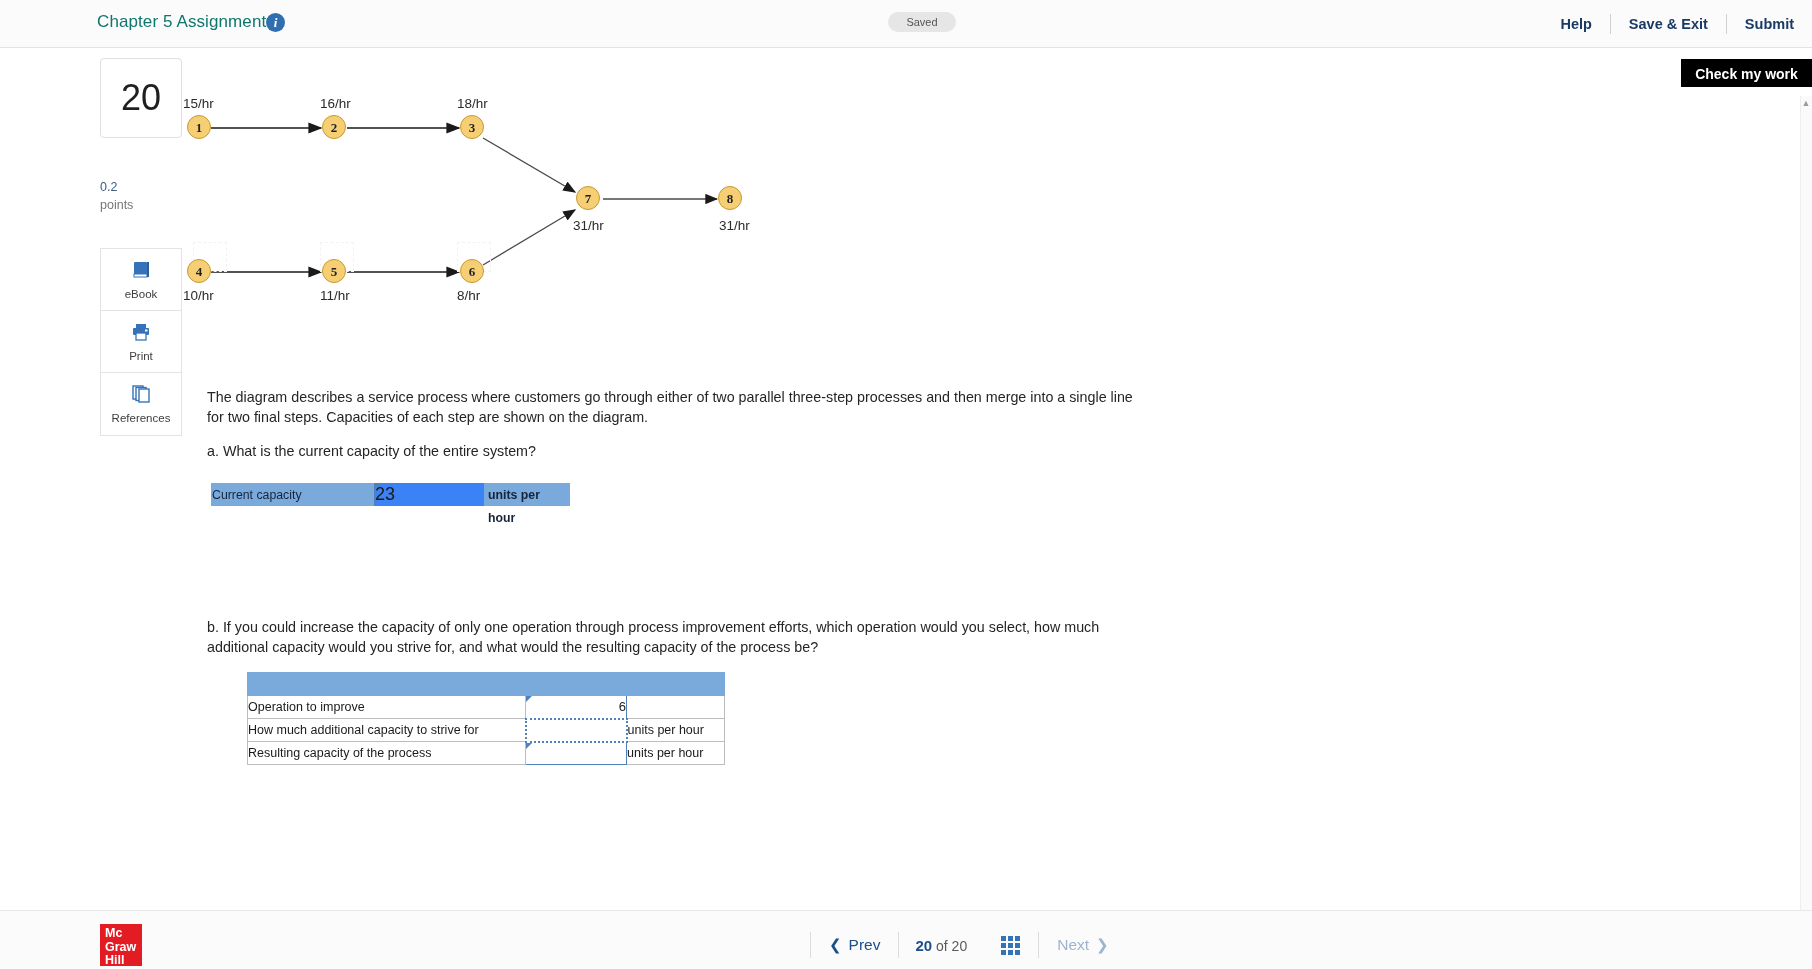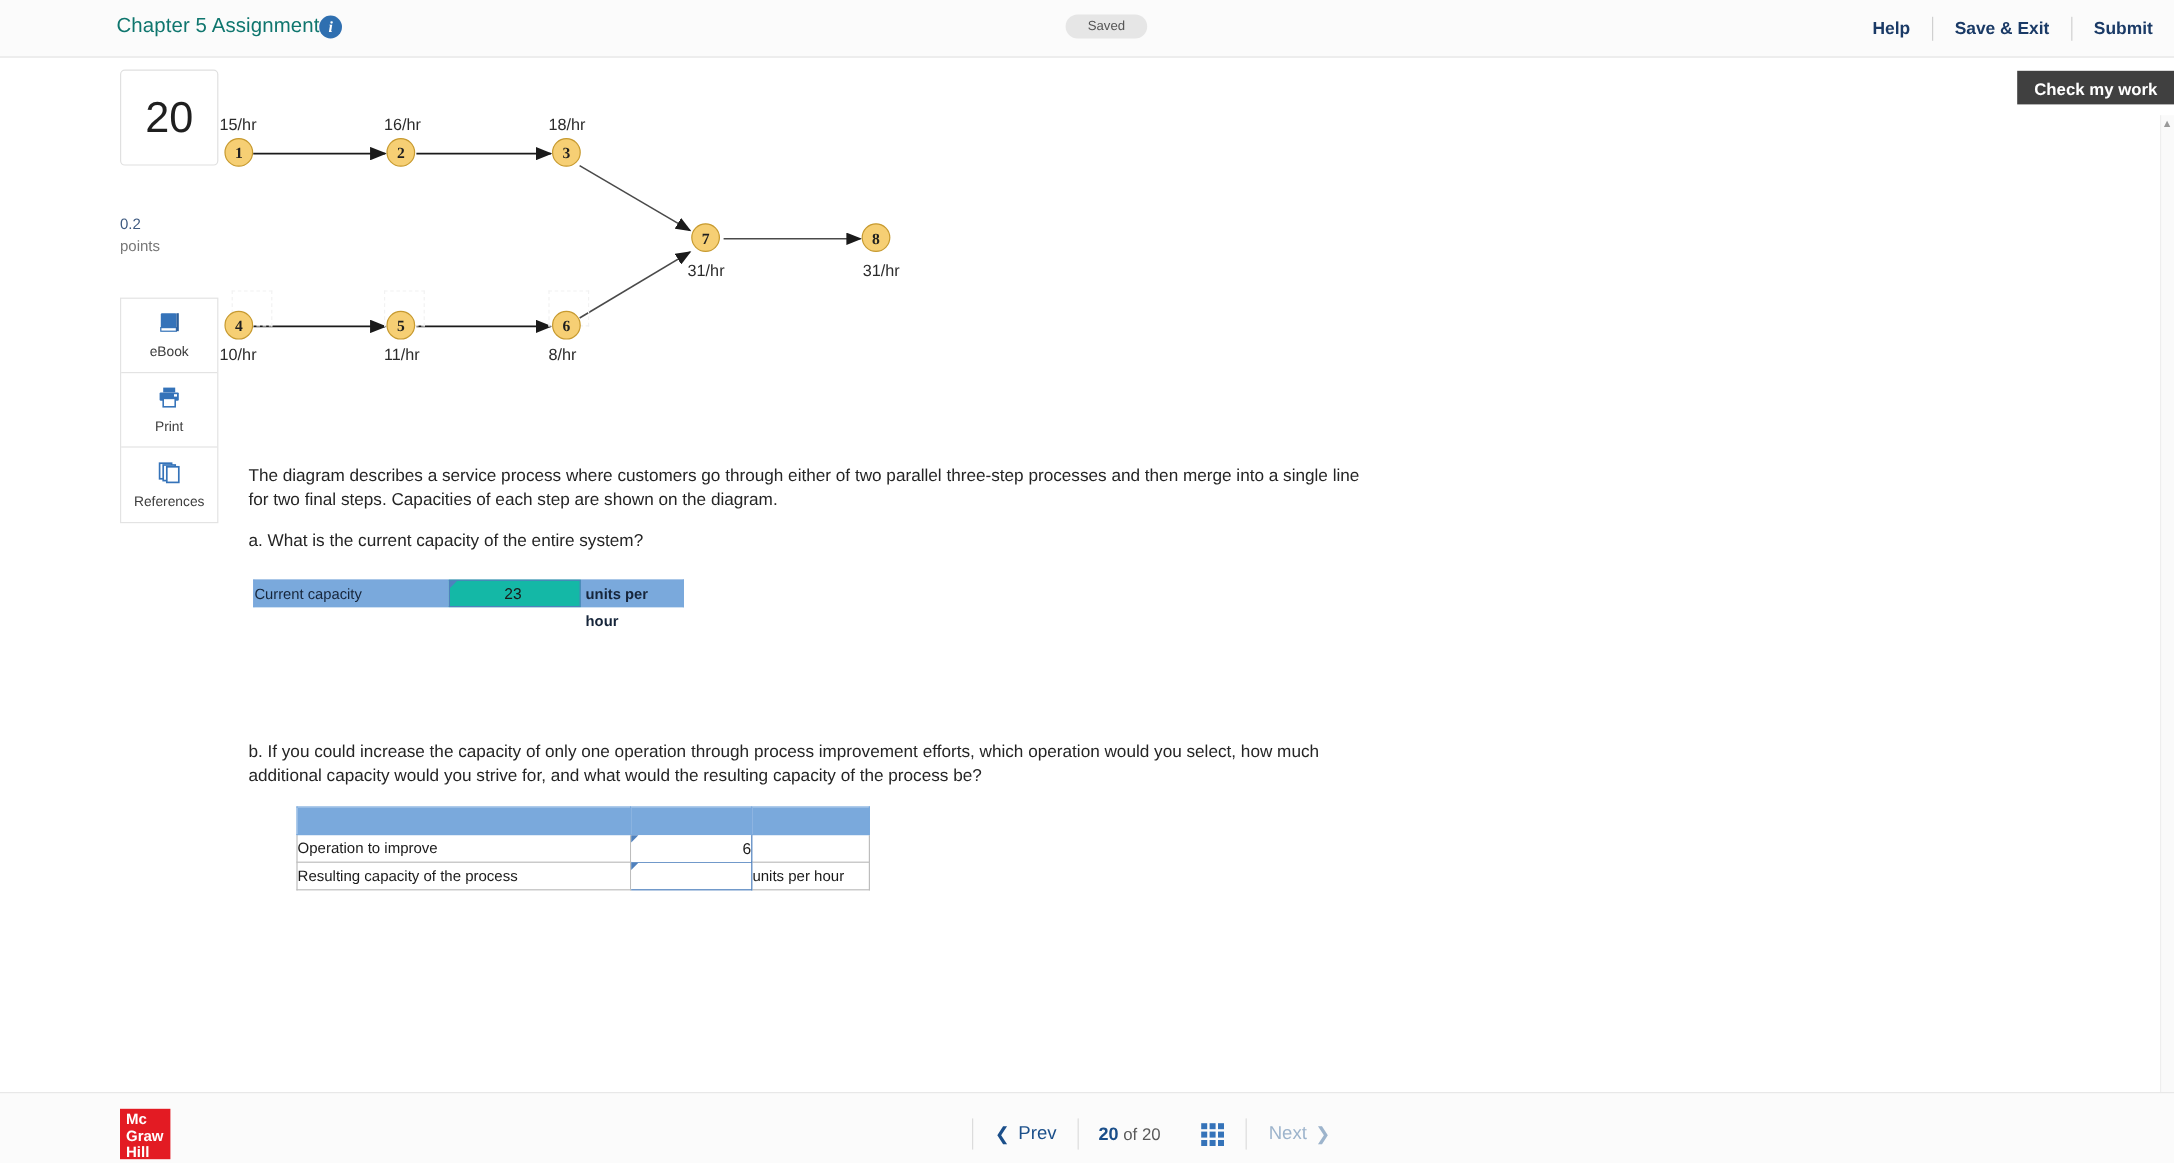"Check my work" .check-btn { background: #404040 -> #000000 }
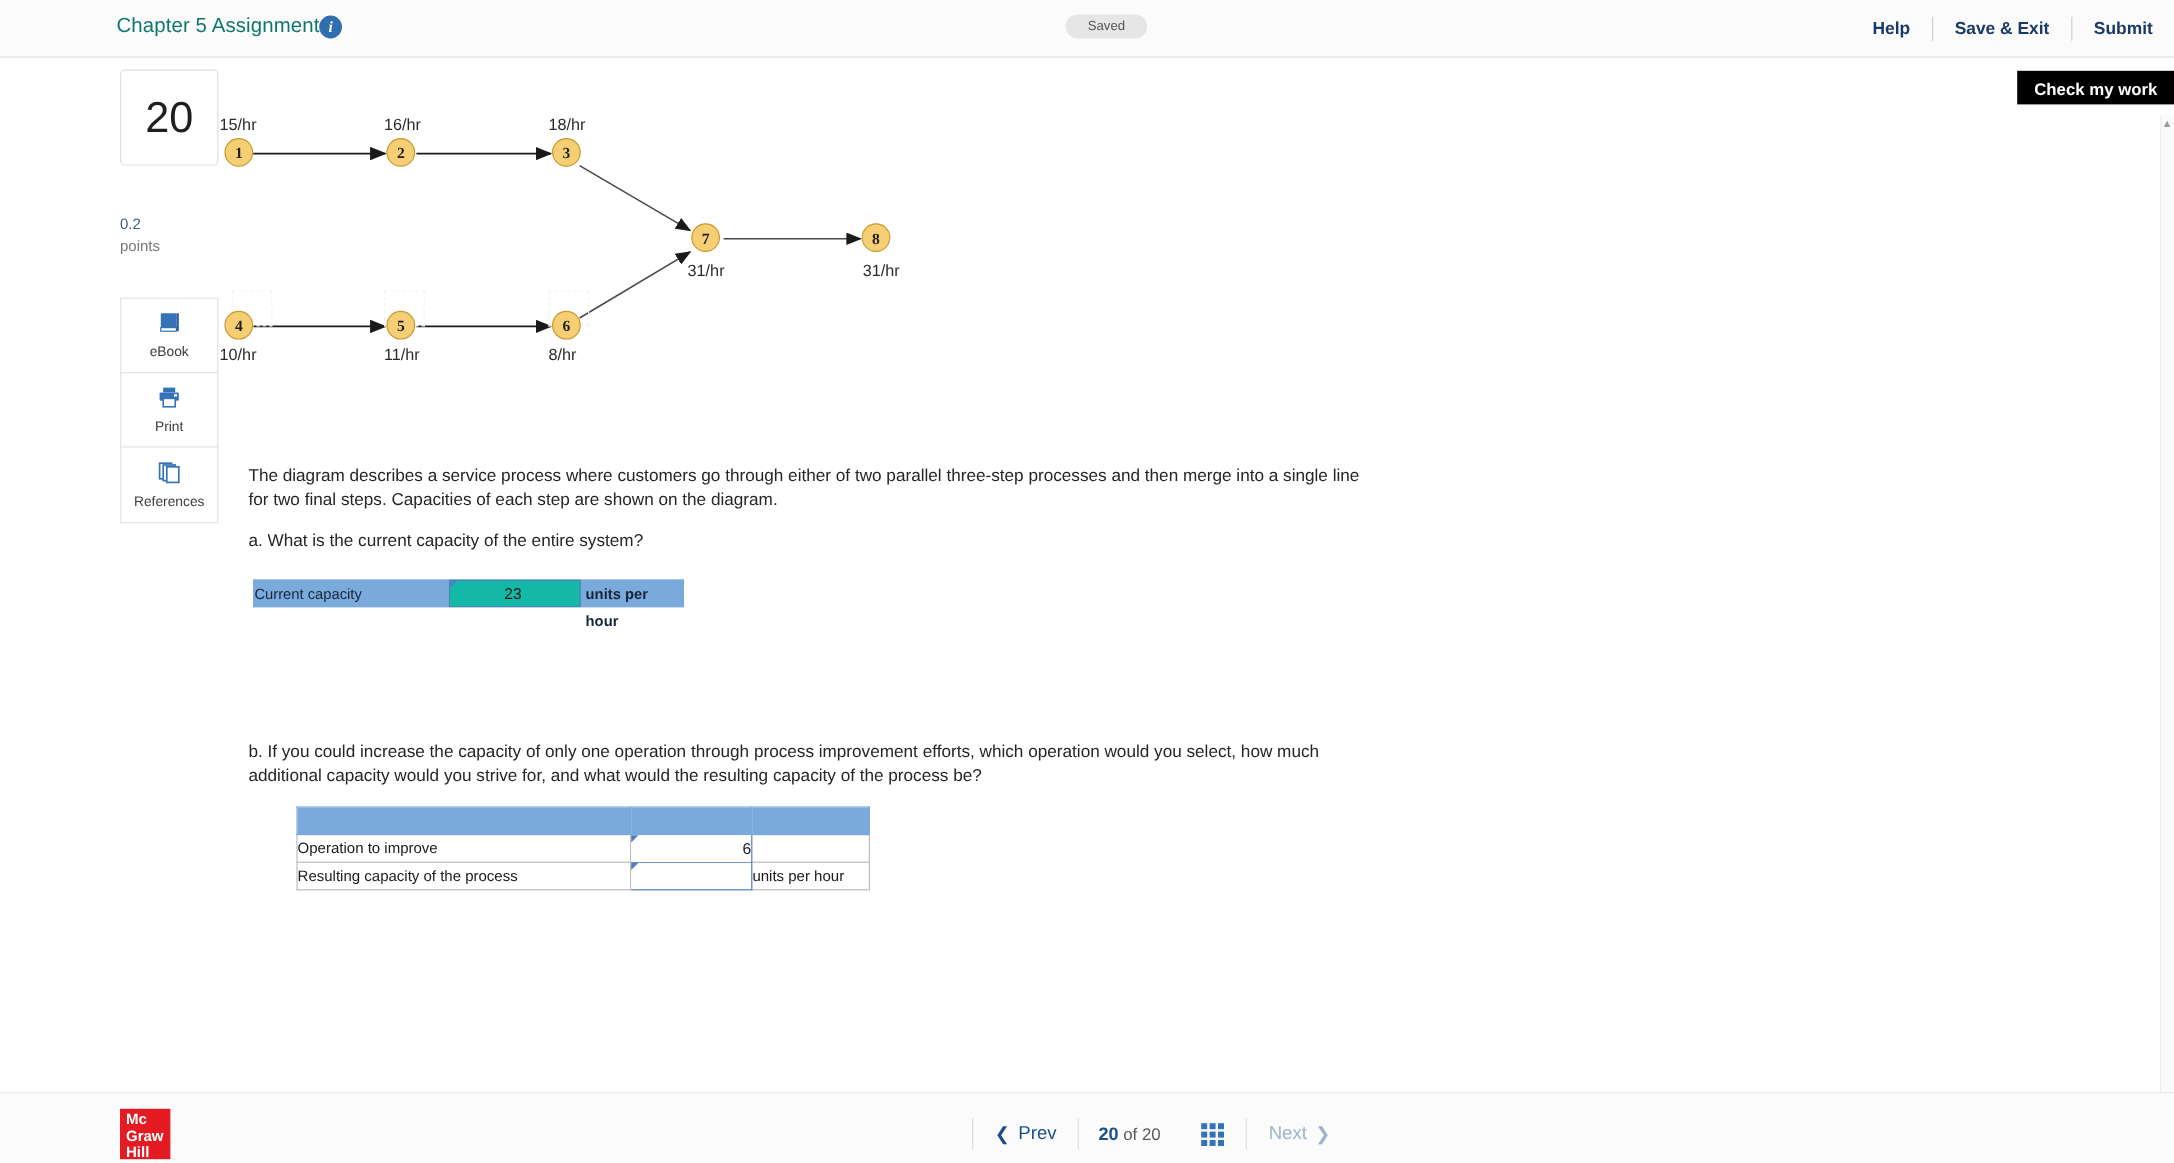"23" .ta-input { background: #14b8a6 -> #3b82f6; font-size: 13px -> 18px; text-align: center -> left }
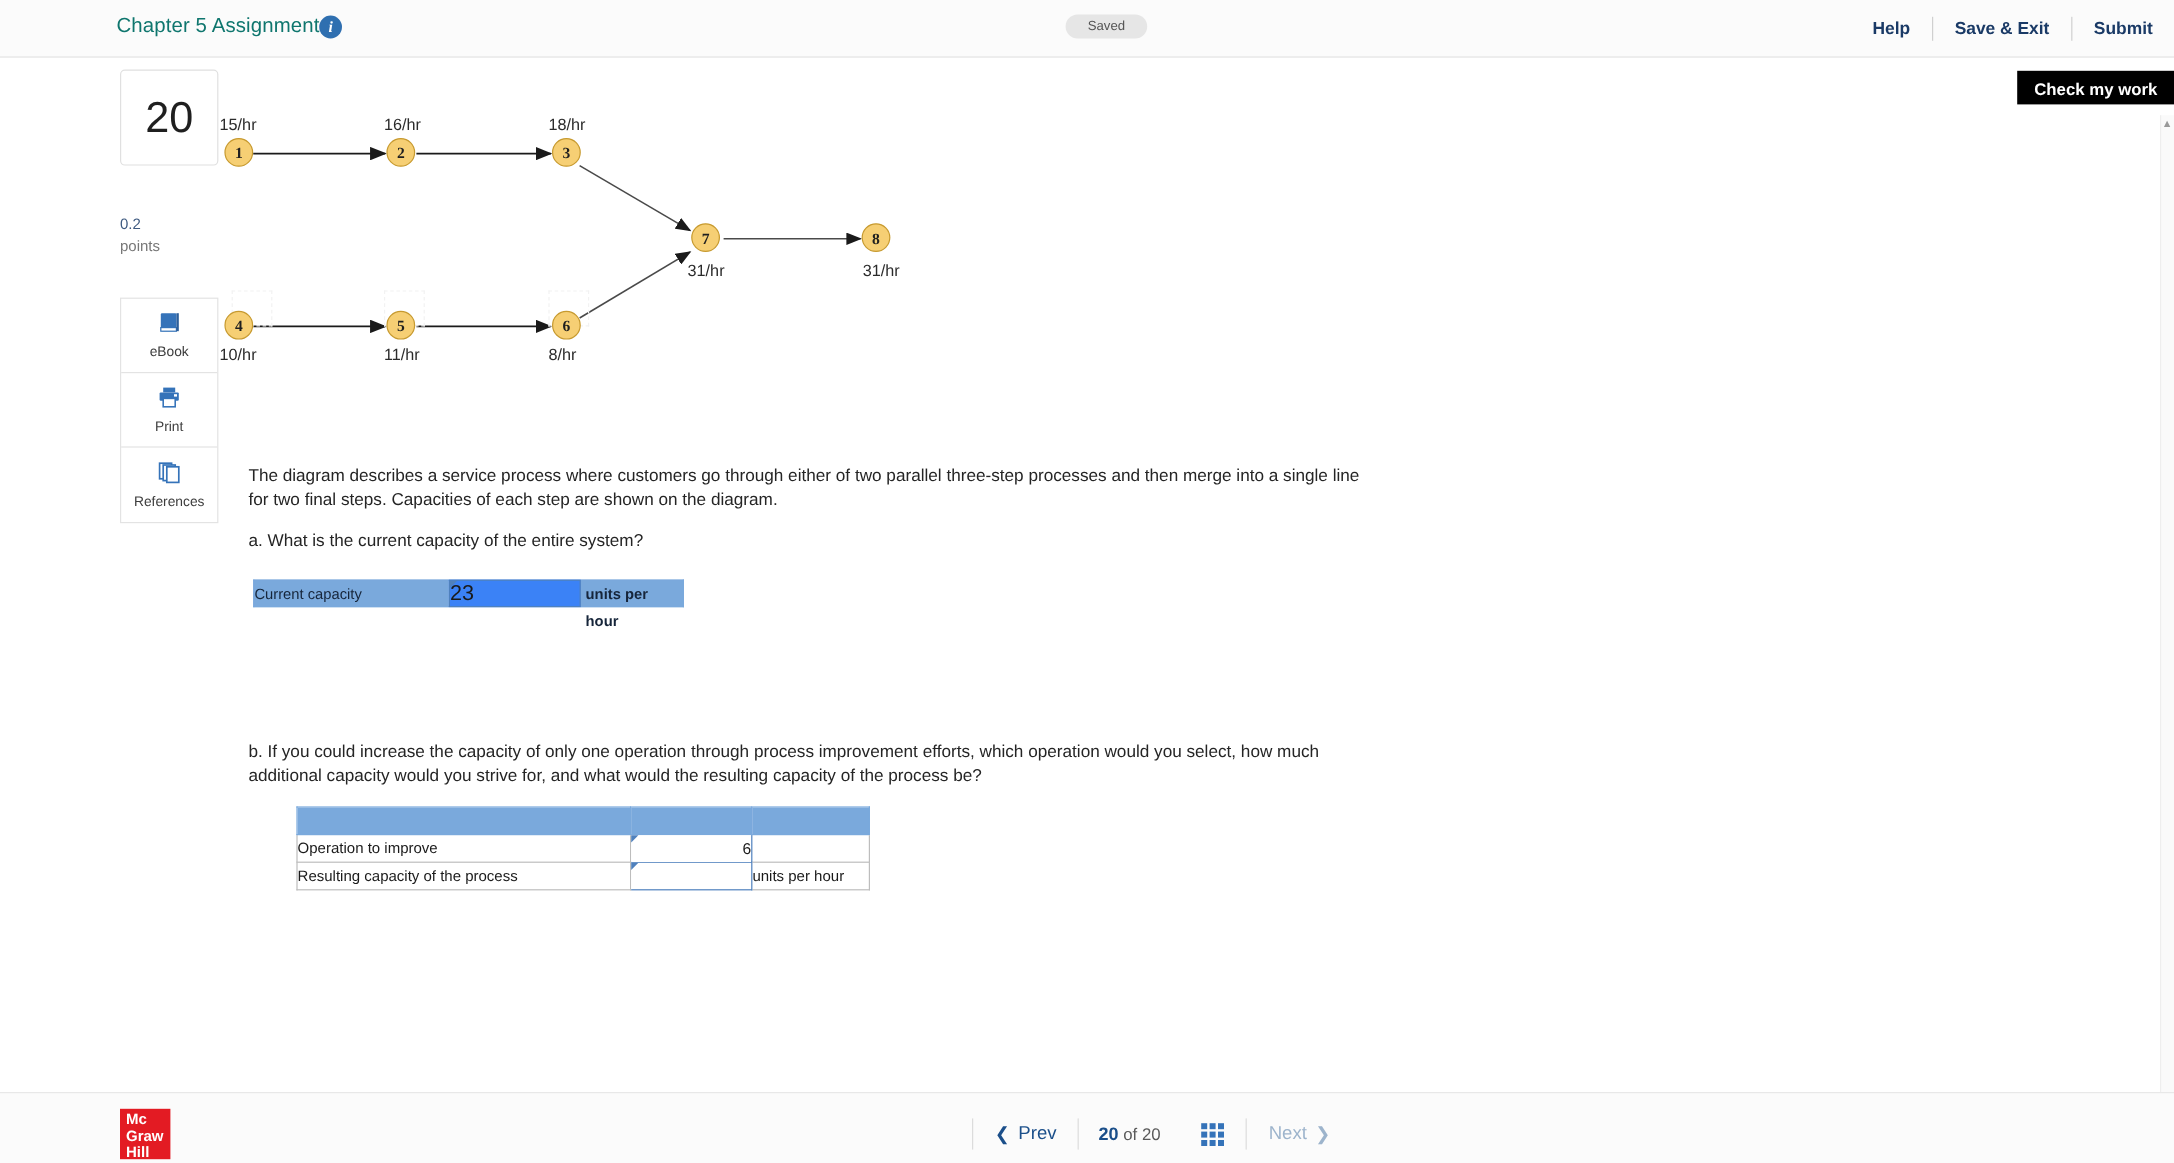"How much additional capacity to" tr { html: none -> <tr> <td>How much additional capacity to strive for</td> <td></td> <td>units per hour</td> </tr> }
